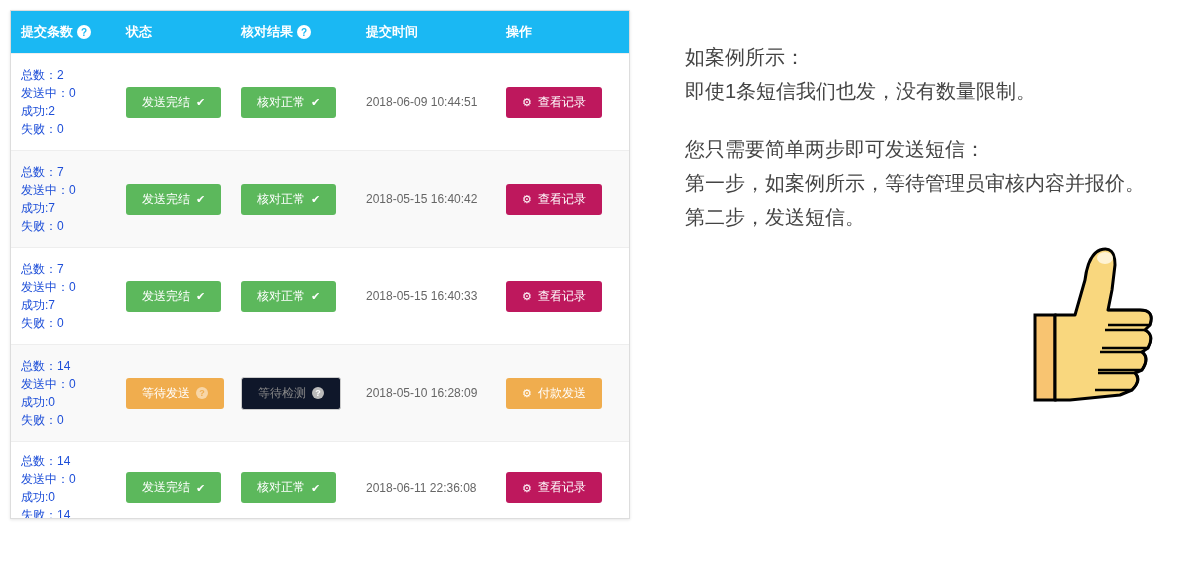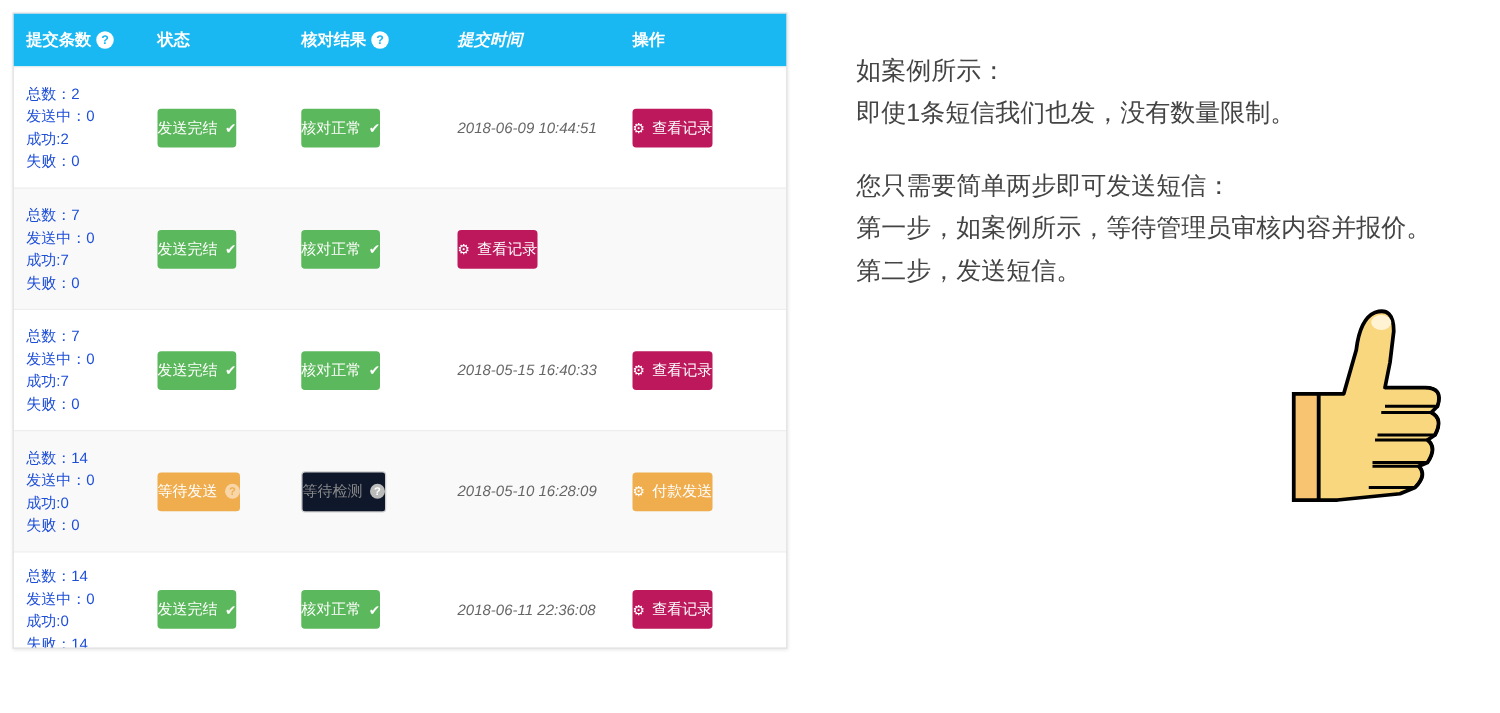"提交时间" .col-time { font-style: italic -> none }
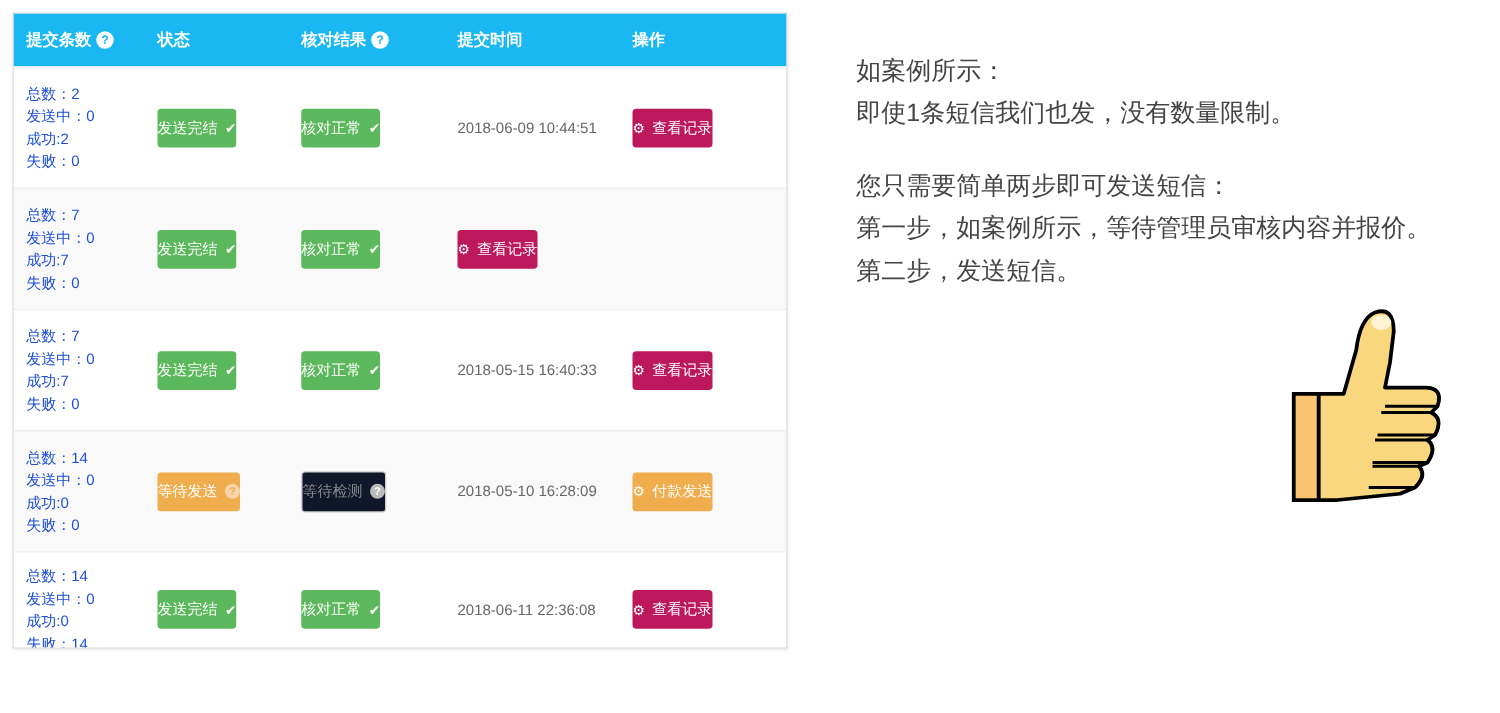"发送完结" .btn { padding: 7px 0 -> 7px 16px }
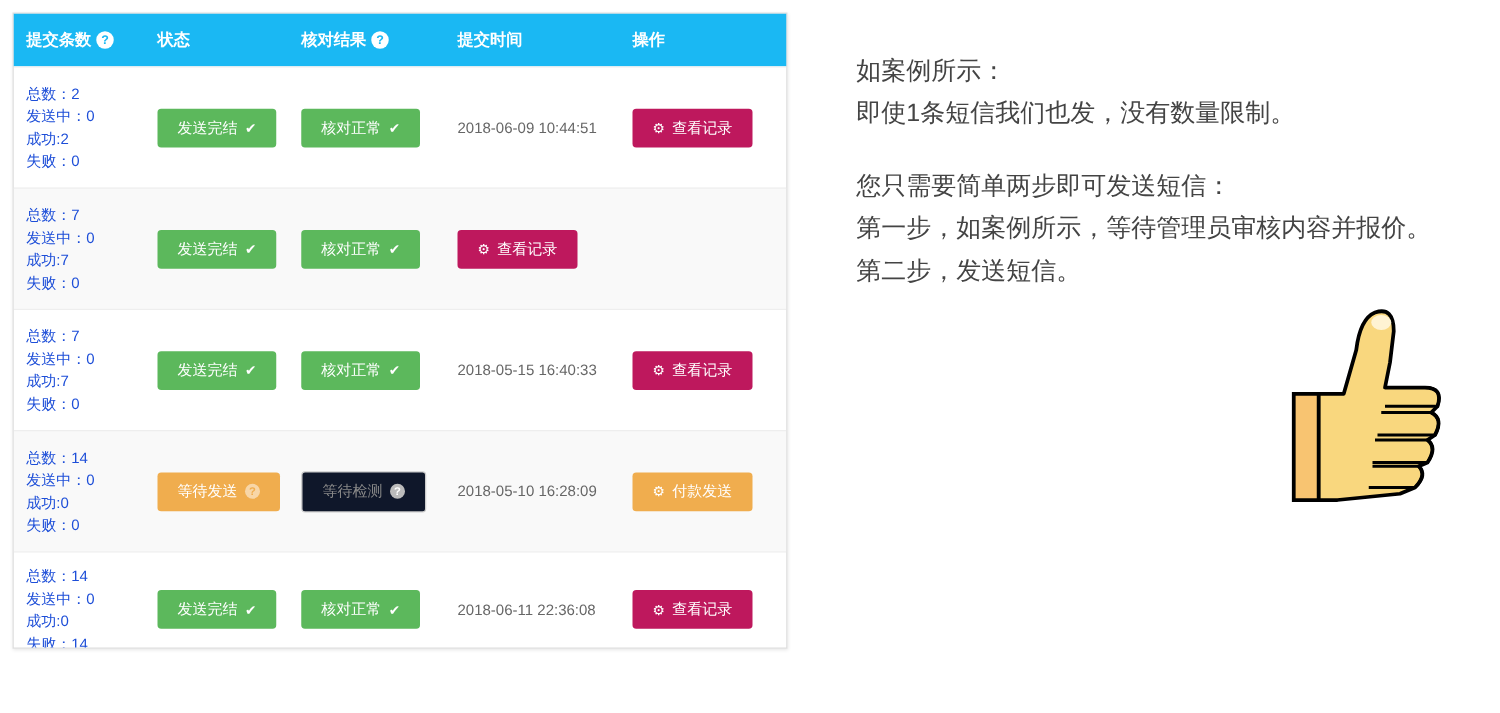"2018-05-15 16:40:42" div.td { html: none -> <div> <span>2018-05-15 16:40:42</span> </div> }
